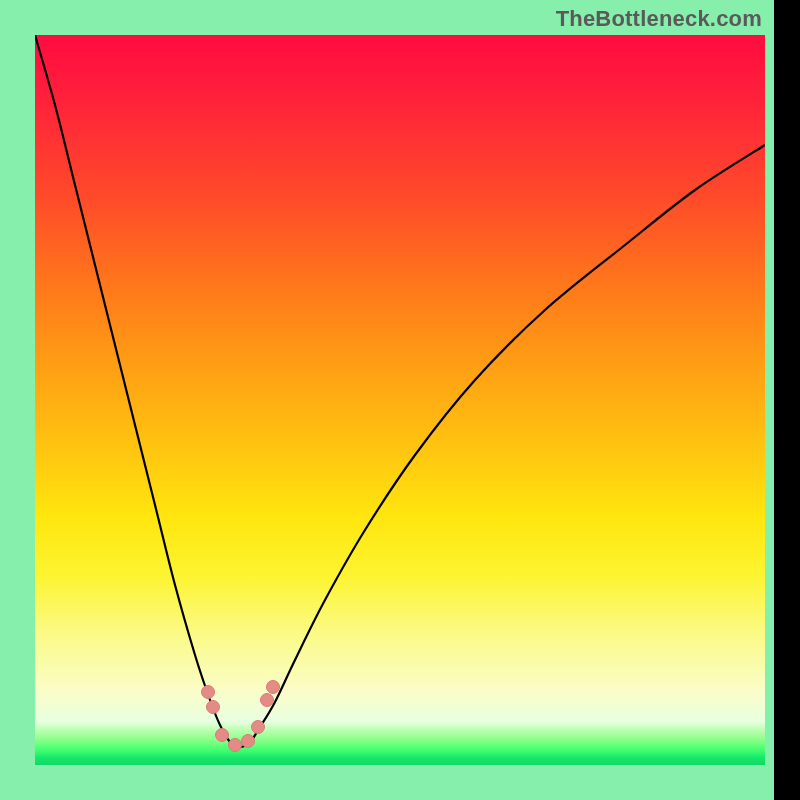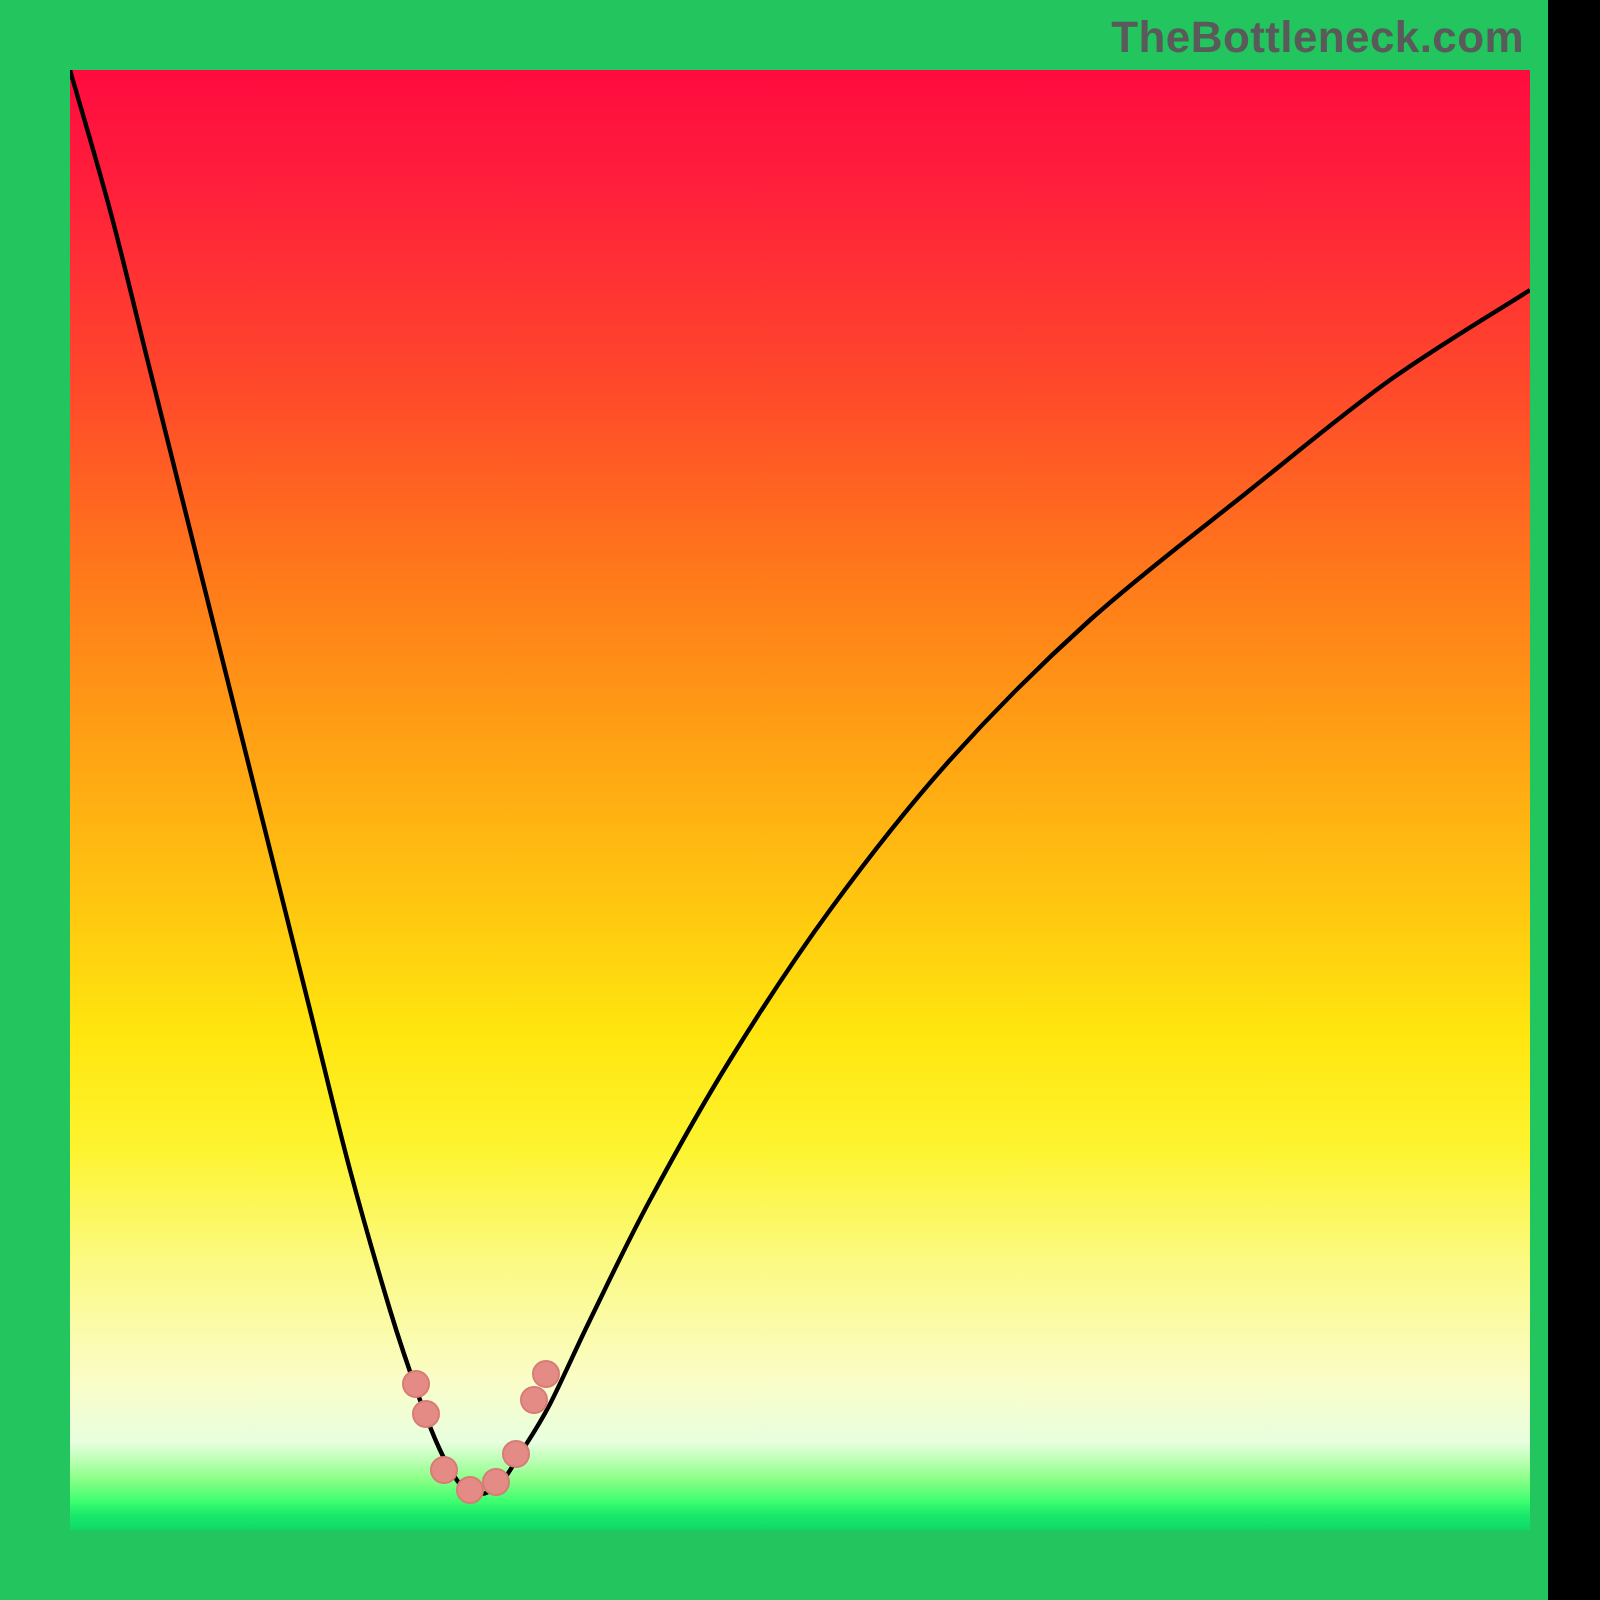"TheBottleneck.com" .frame { background: #22c55e -> #86efac }
